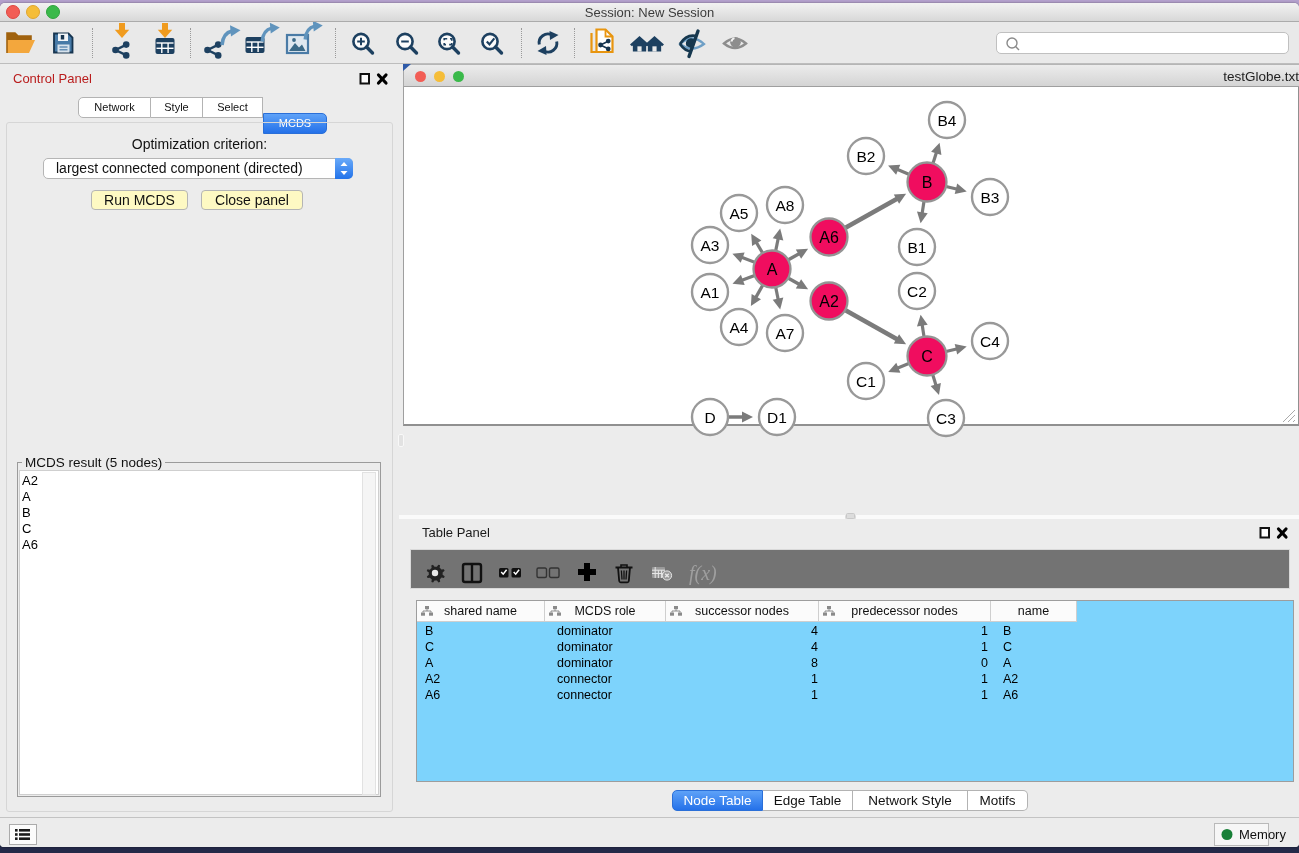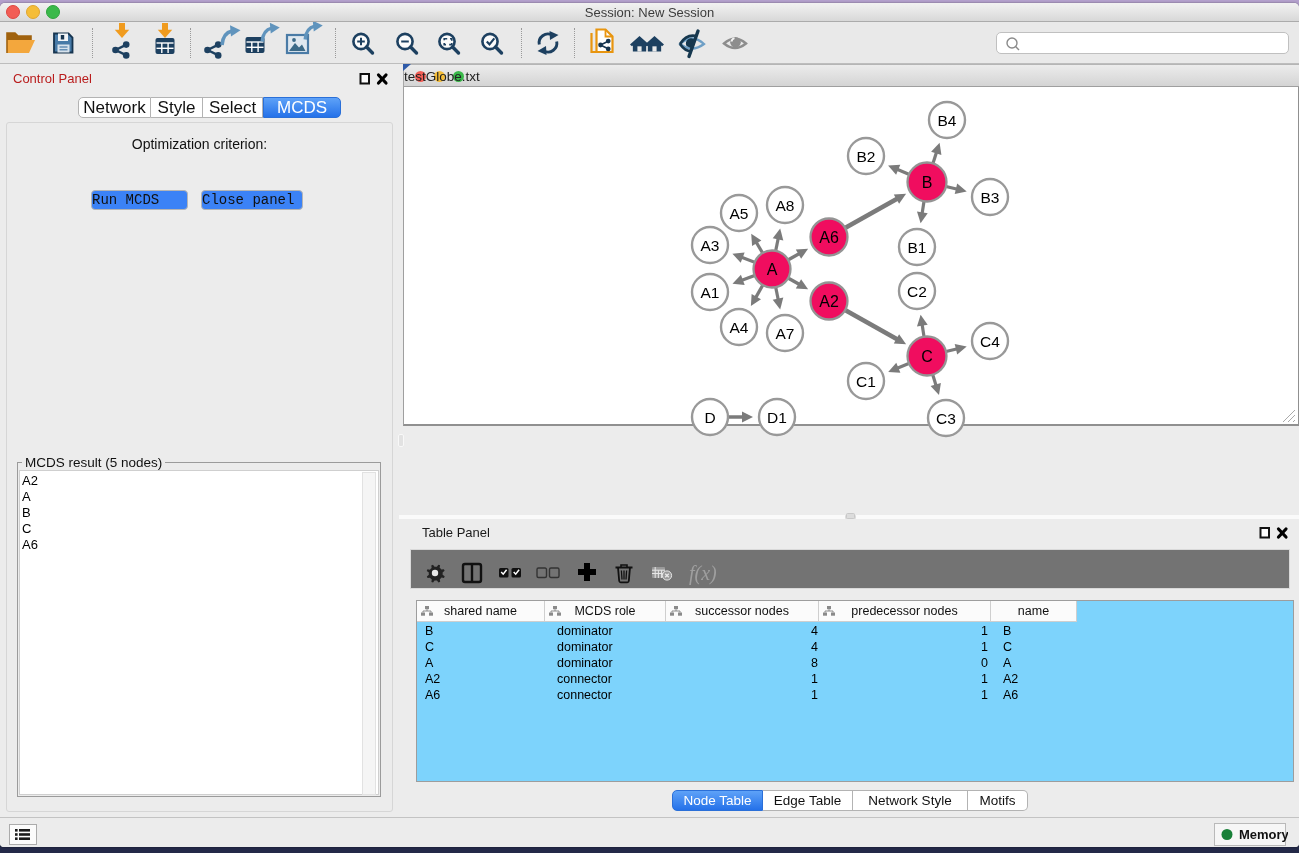"testGlobe.txt" #net-title { text-align: left -> right }
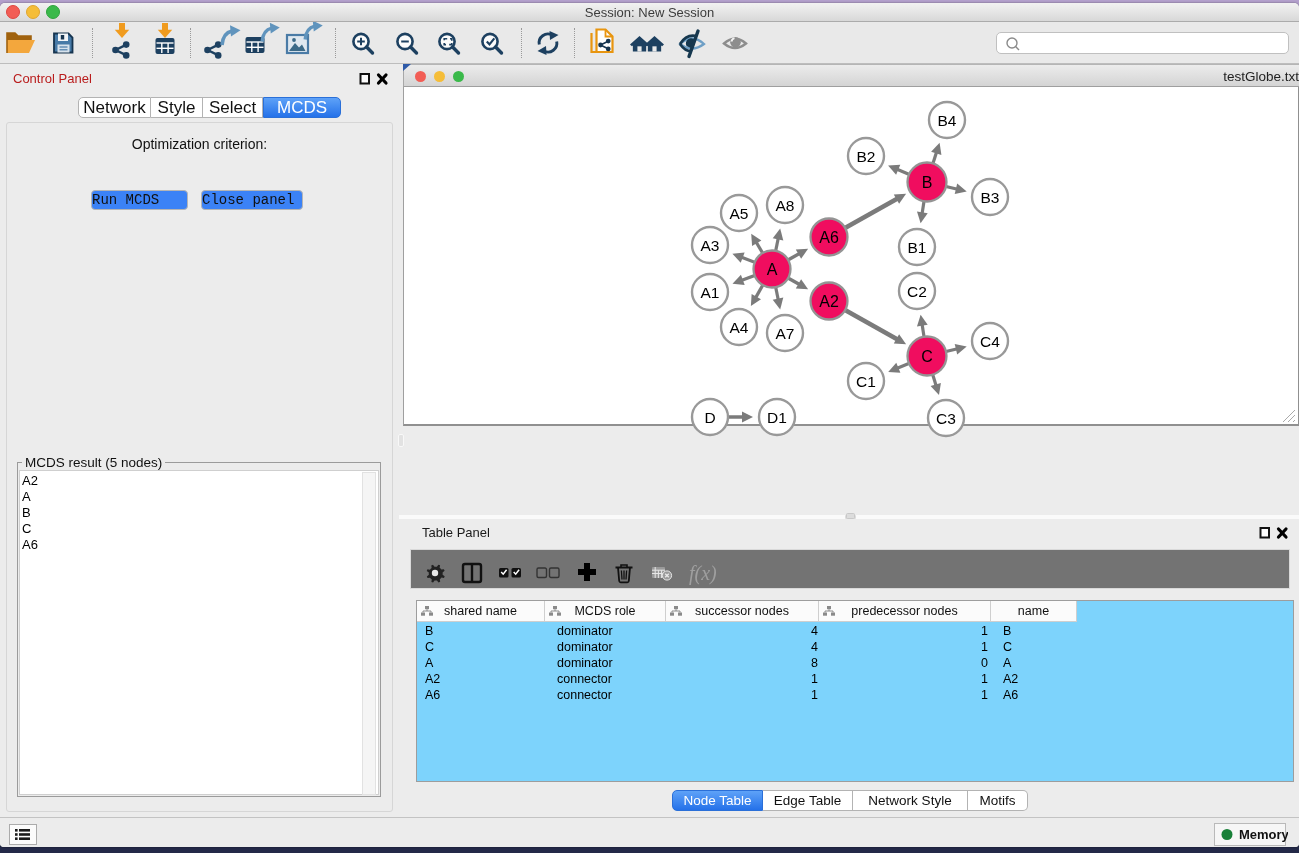"Network" .seg { font-size: 17px -> 11px }
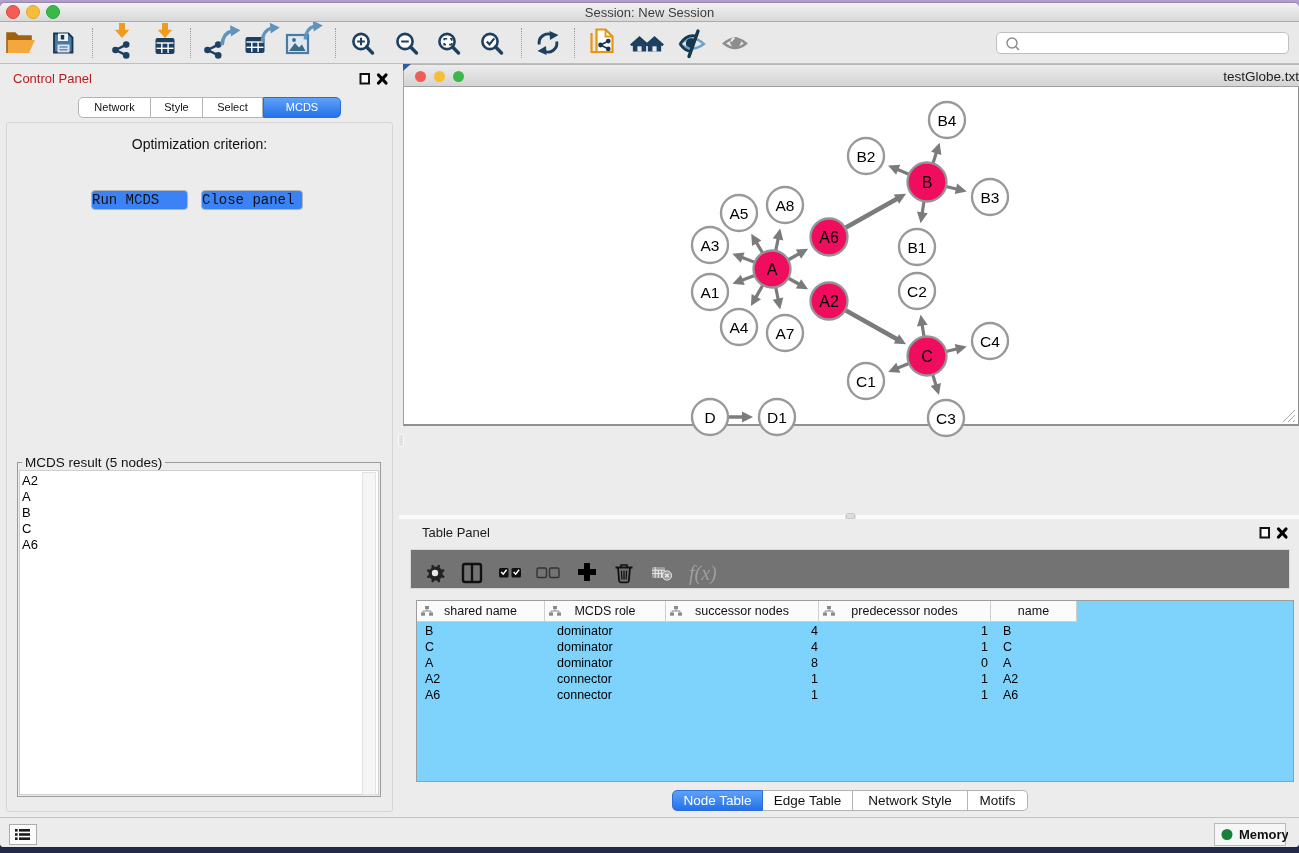"MCDS" div.seg { margin-top: none -> 16px; width: 78px -> 64px }
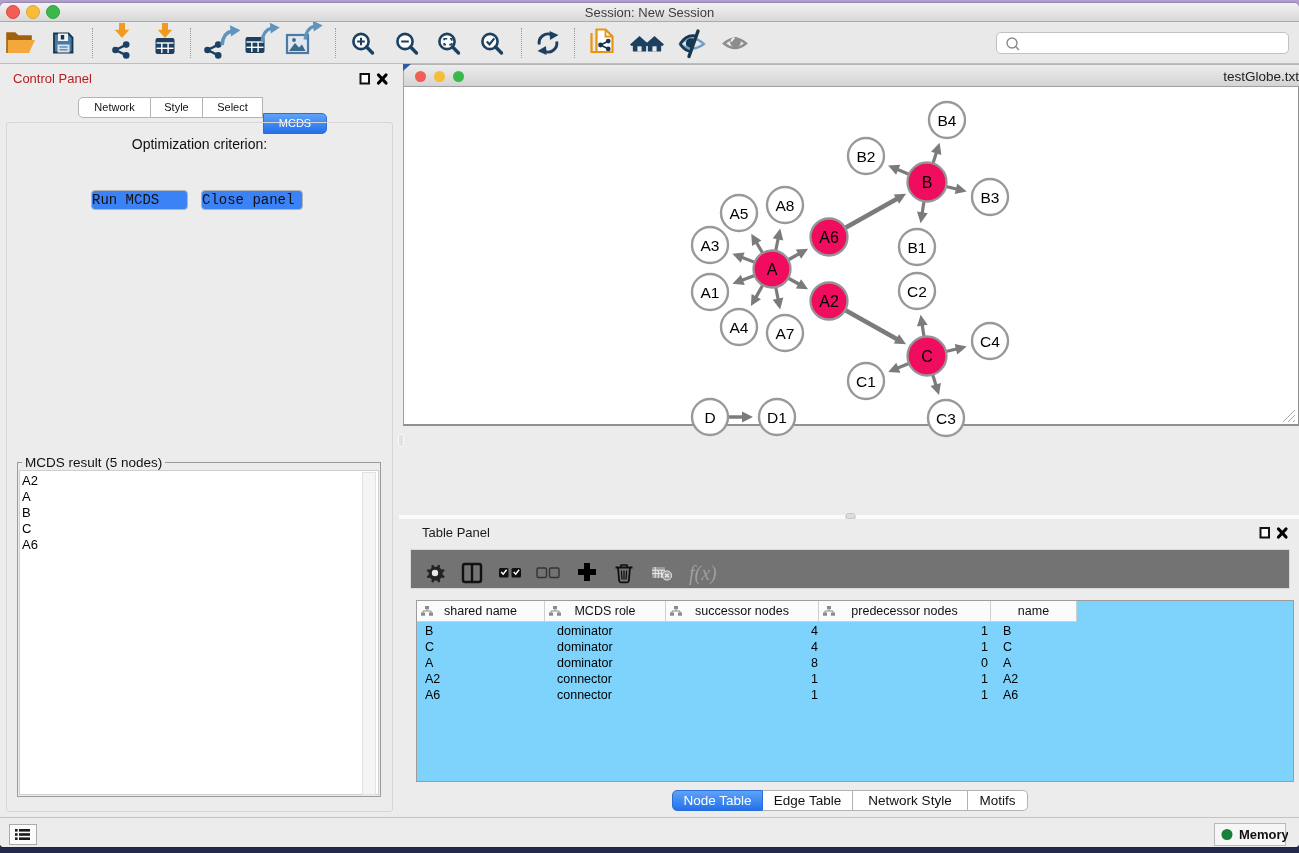"largest connected component (directed)" div { html: none -> <div>largest connected component (directed) <div><svg> <path></path> <path></path> </svg></div> </div> }
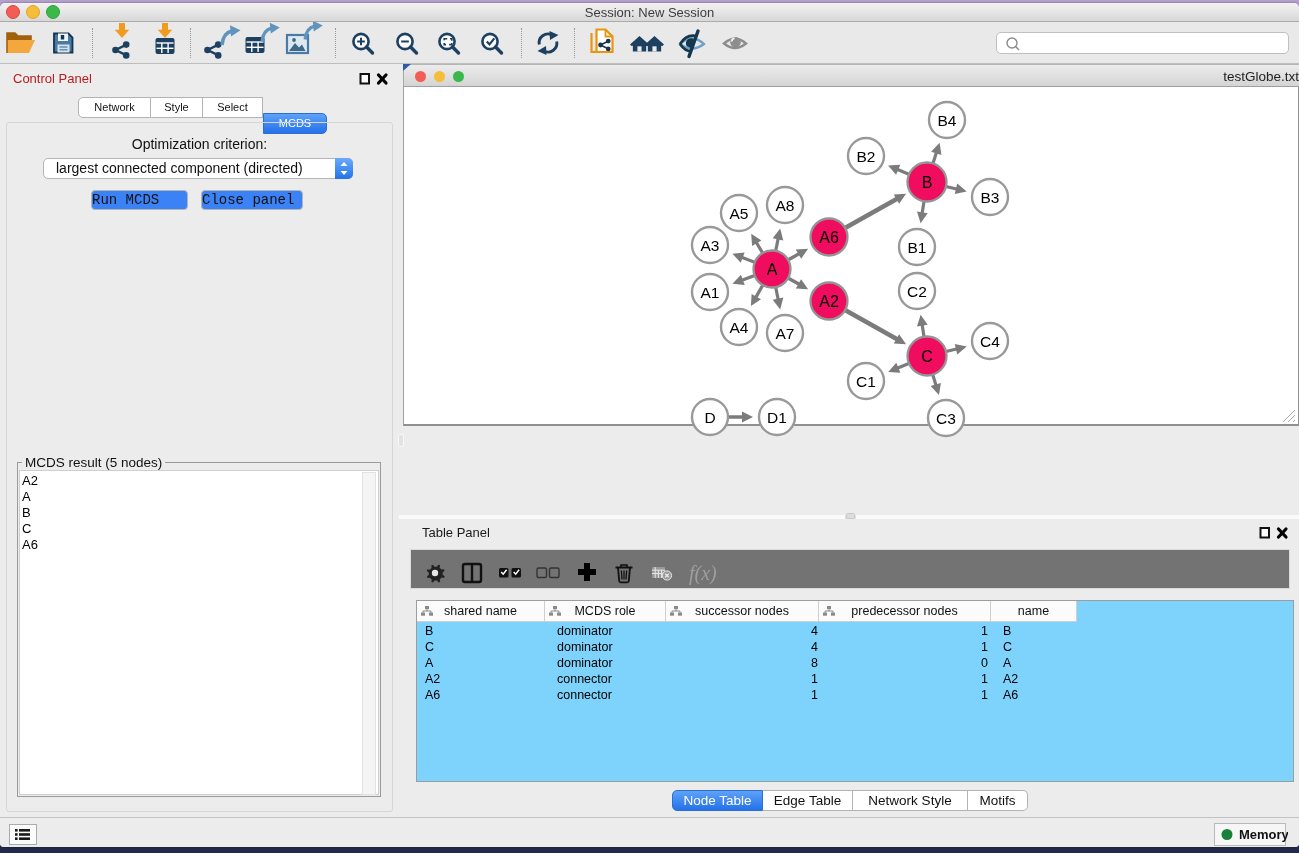"Run MCDS" .btn { background: #3b82f6 -> #fef9c3; font-family: Liberation Mono, monospace -> none; text-align: left -> center }
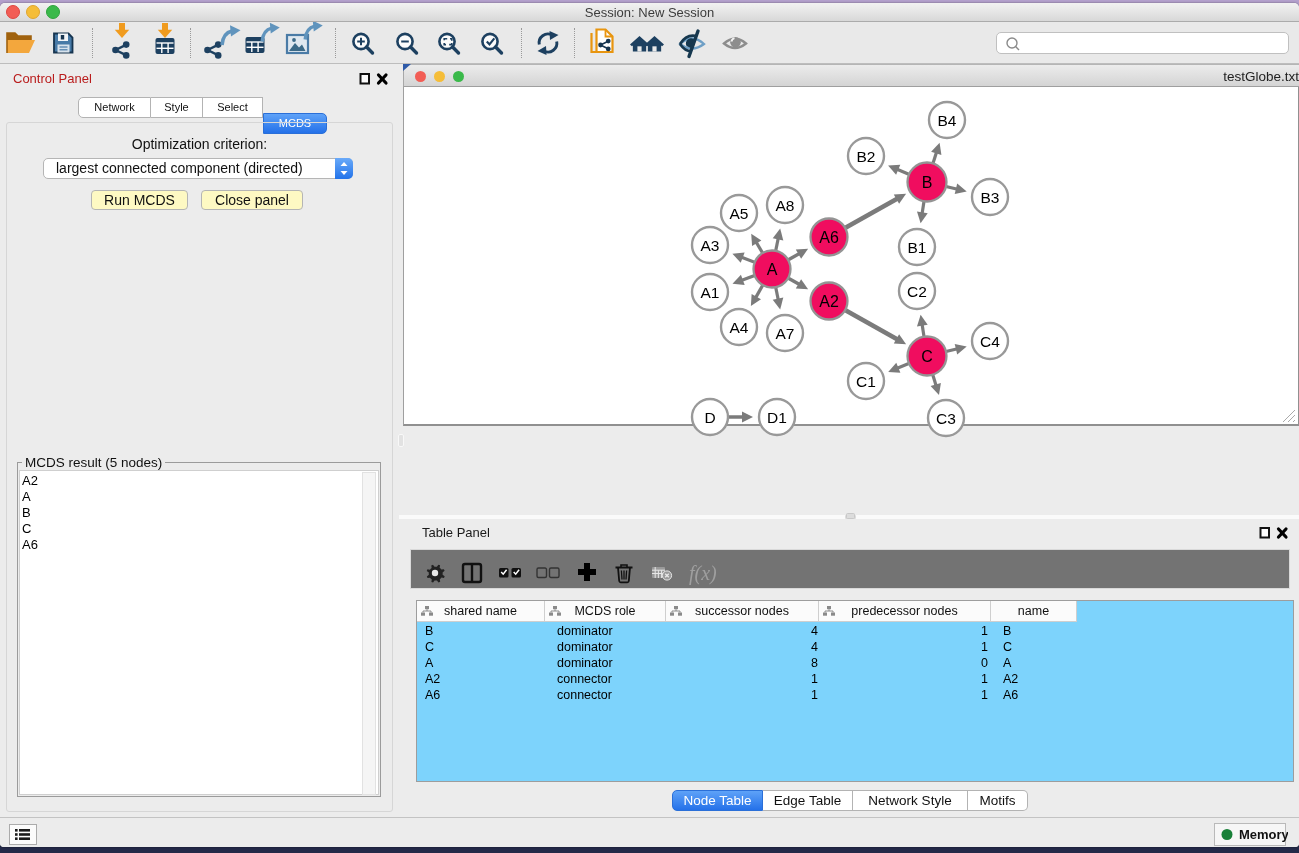"Memory" #membtn { font-weight: bold -> none; width: 72px -> 55px }
